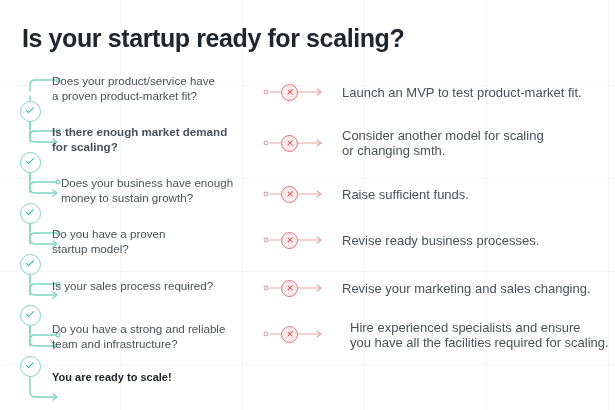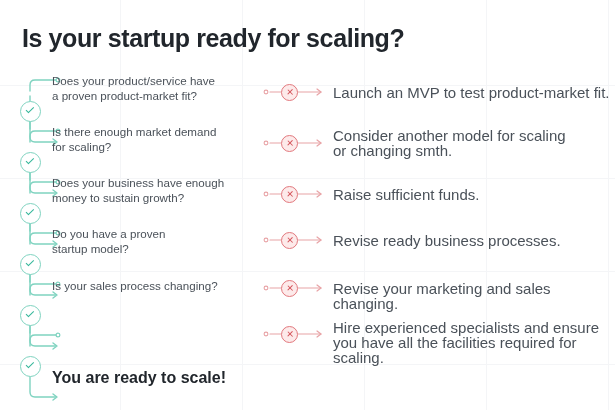"Launch an MVP to test" .outcome { font-size: 15px -> 13px; left: 333px -> 342px }
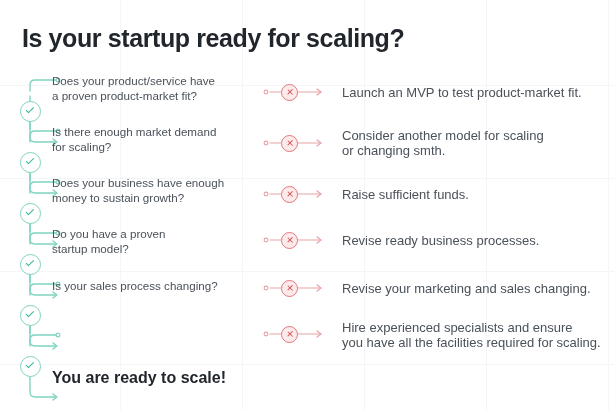"Is there enough market demand" div.question { font-weight: none -> bold }
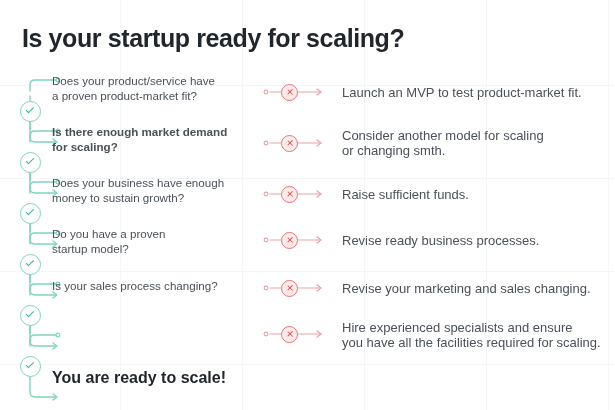"Does your business have enough" div.question { margin-left: none -> 9px }
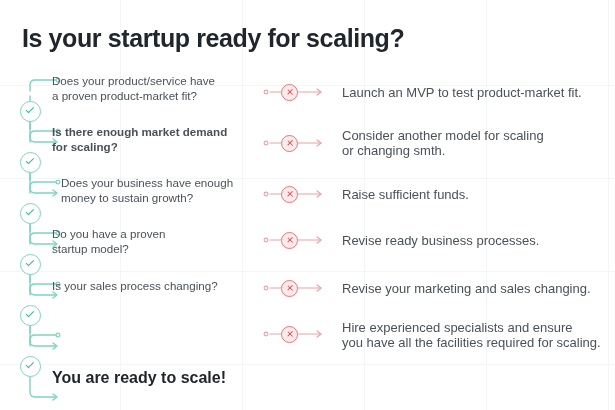"Is your sales process changing?" div.question { text: changing -> required }
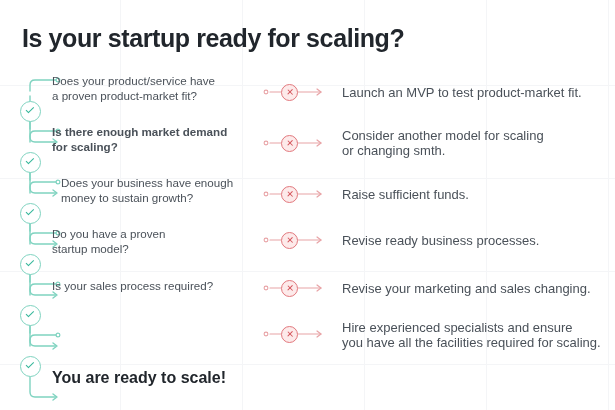"Do you have a strong" div.question { html: none -> <div>Do you have a strong and reliable team and infrastructure?</div> }
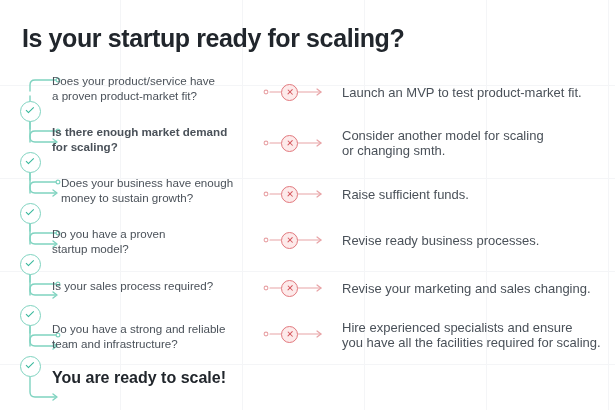"Hire experienced specialists and ensure" div.outcome { margin-left: none -> 8px }
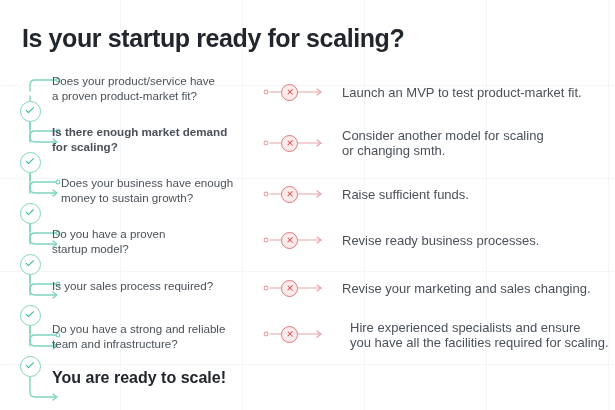"You are ready to scale!" .question.final { font-size: 16px -> 11px }
